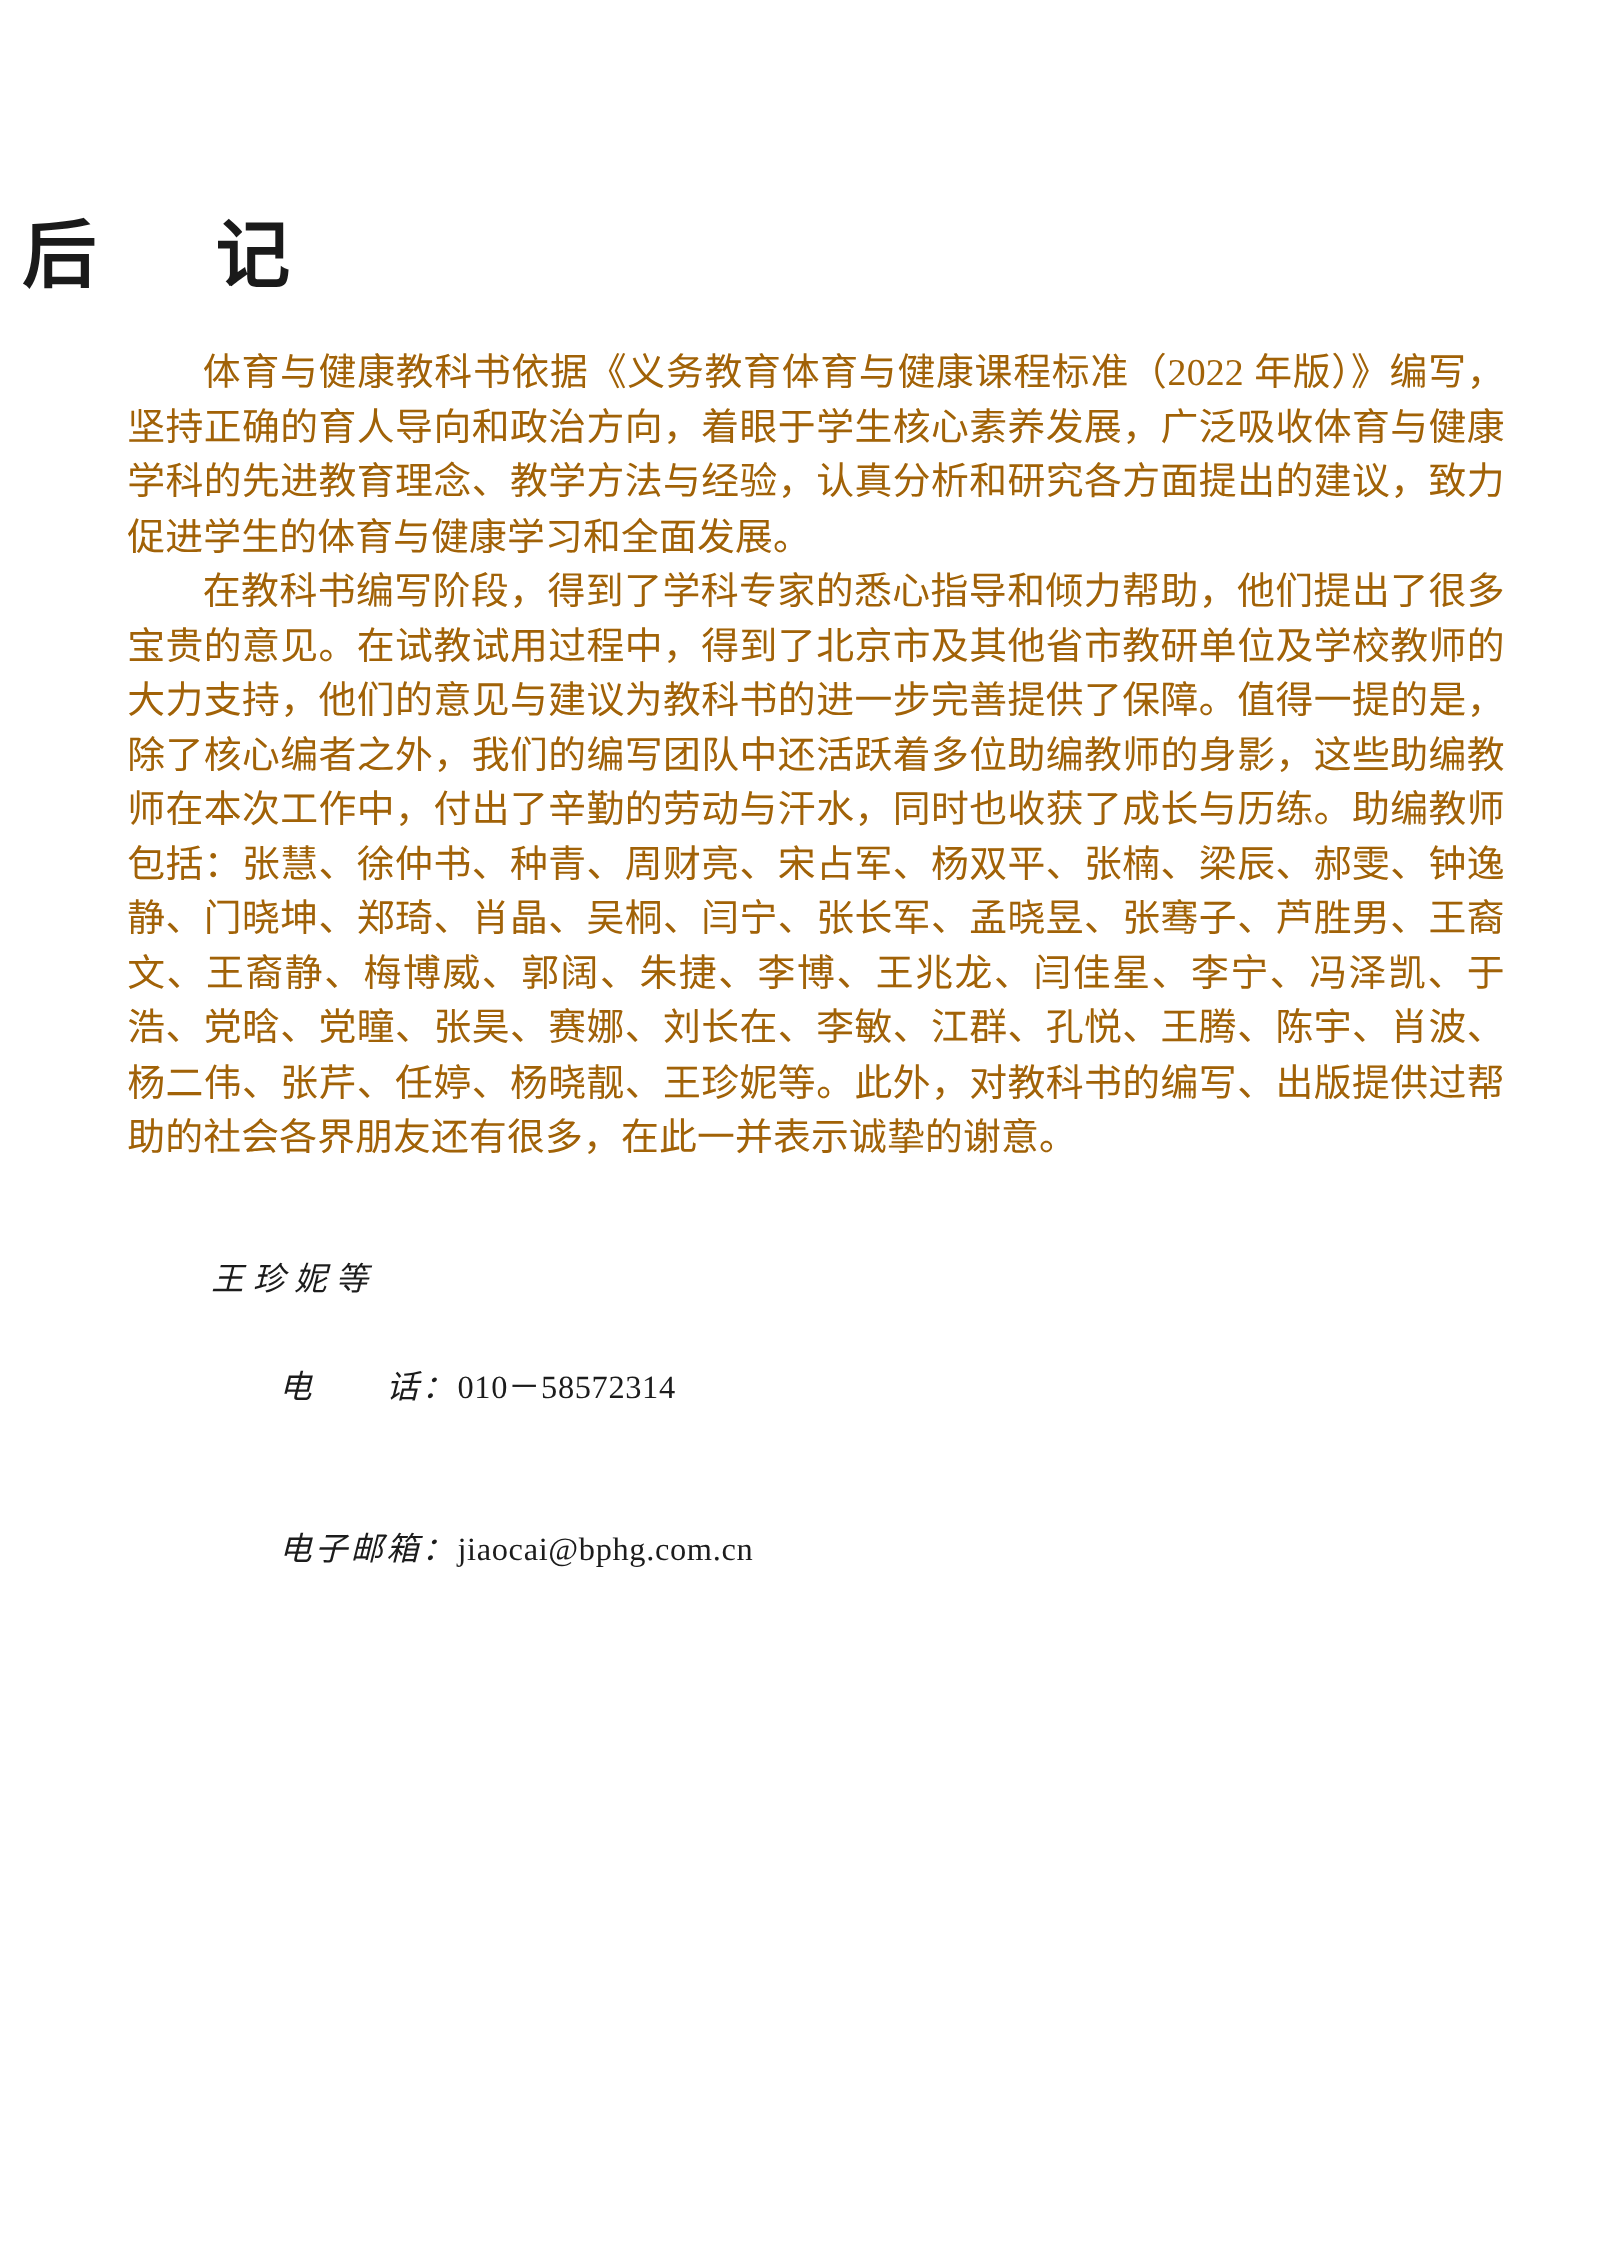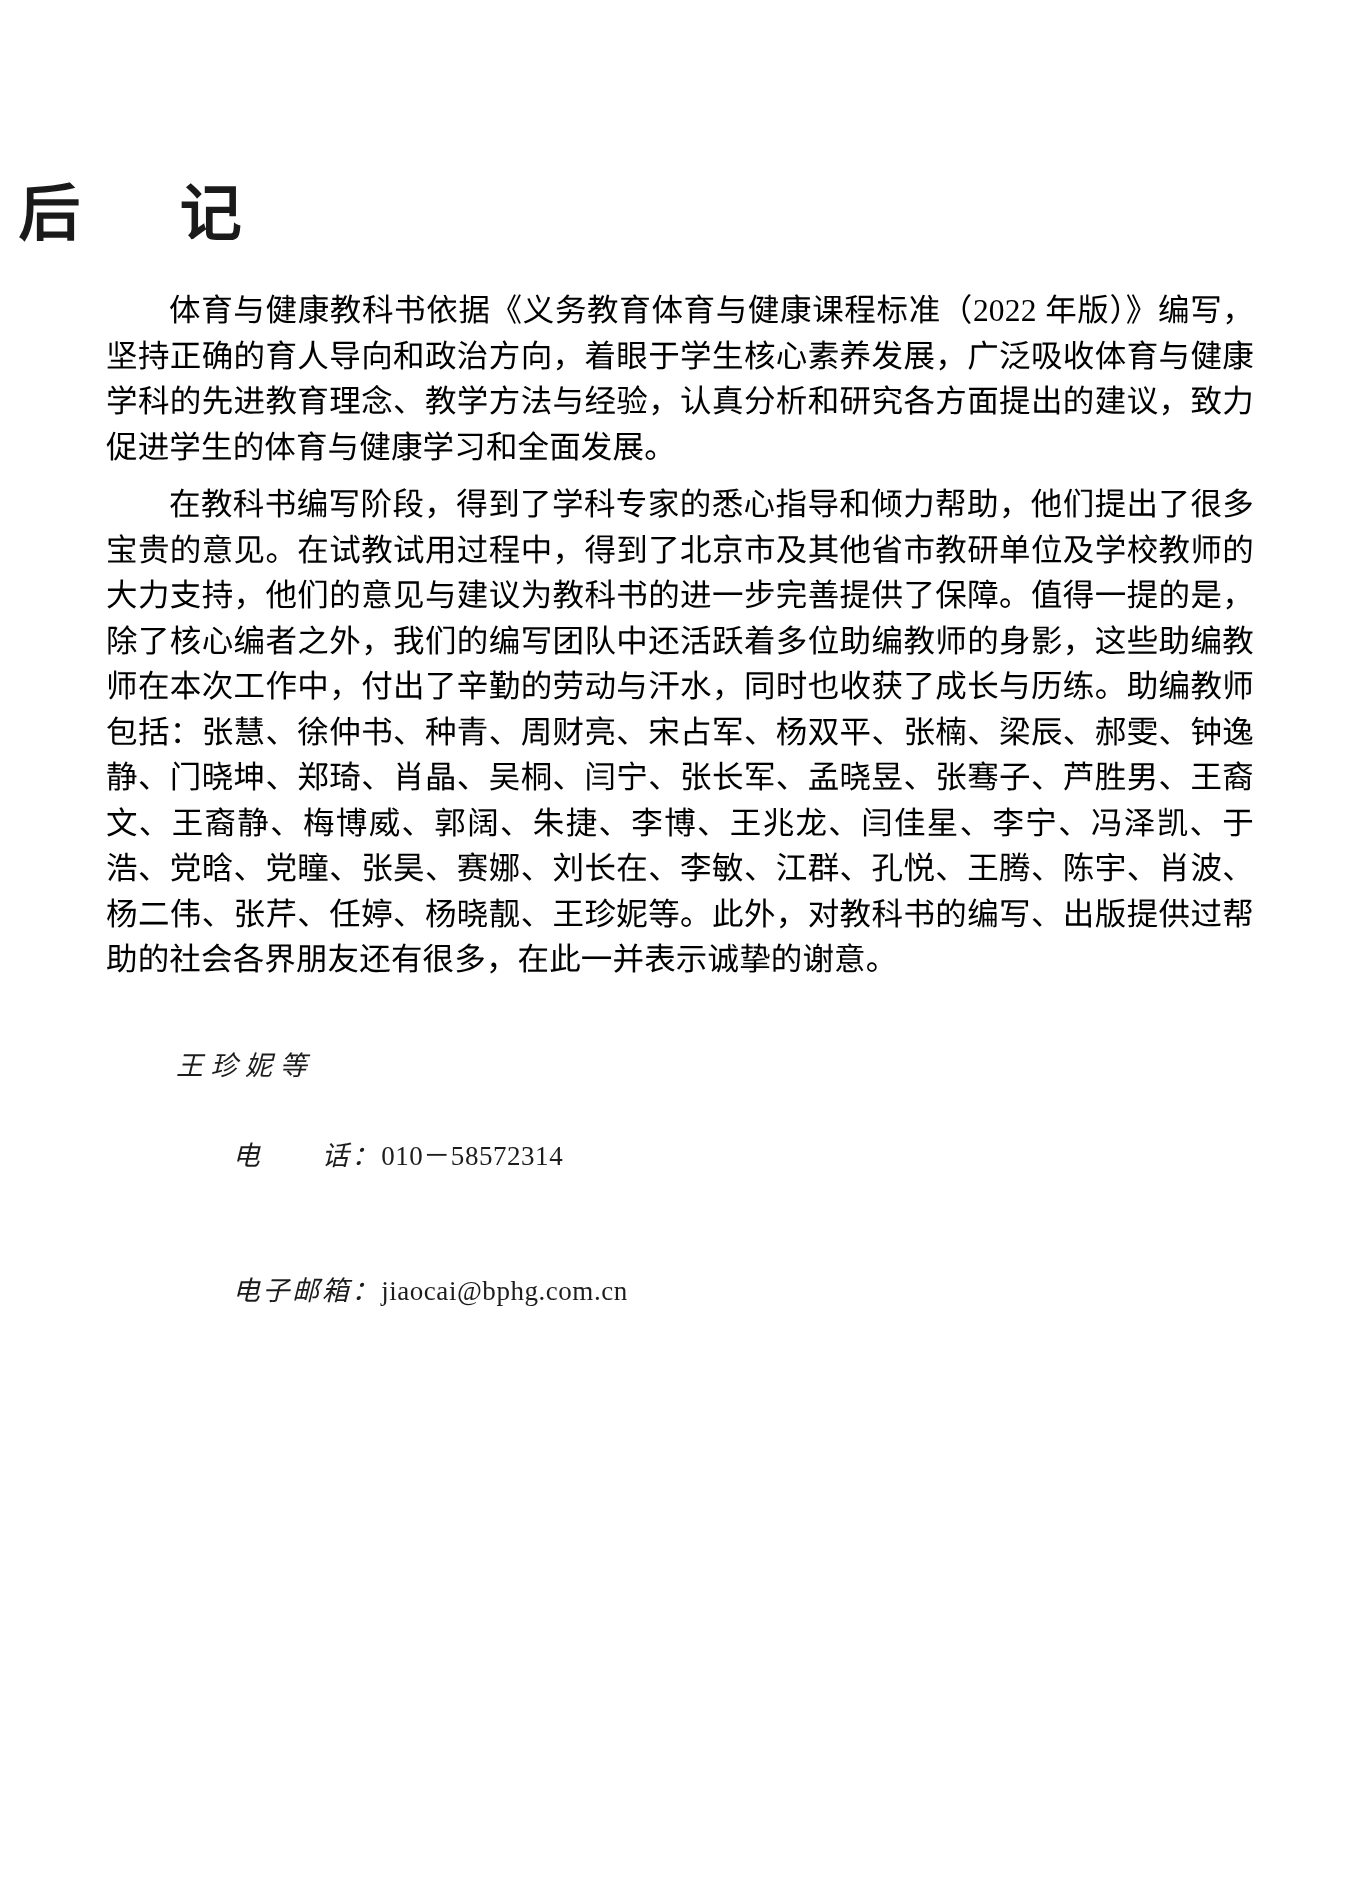"体育与健康教科书依据《义务教育体育与健康课程标准（2022" .para { color: #000000 -> #a16207 }
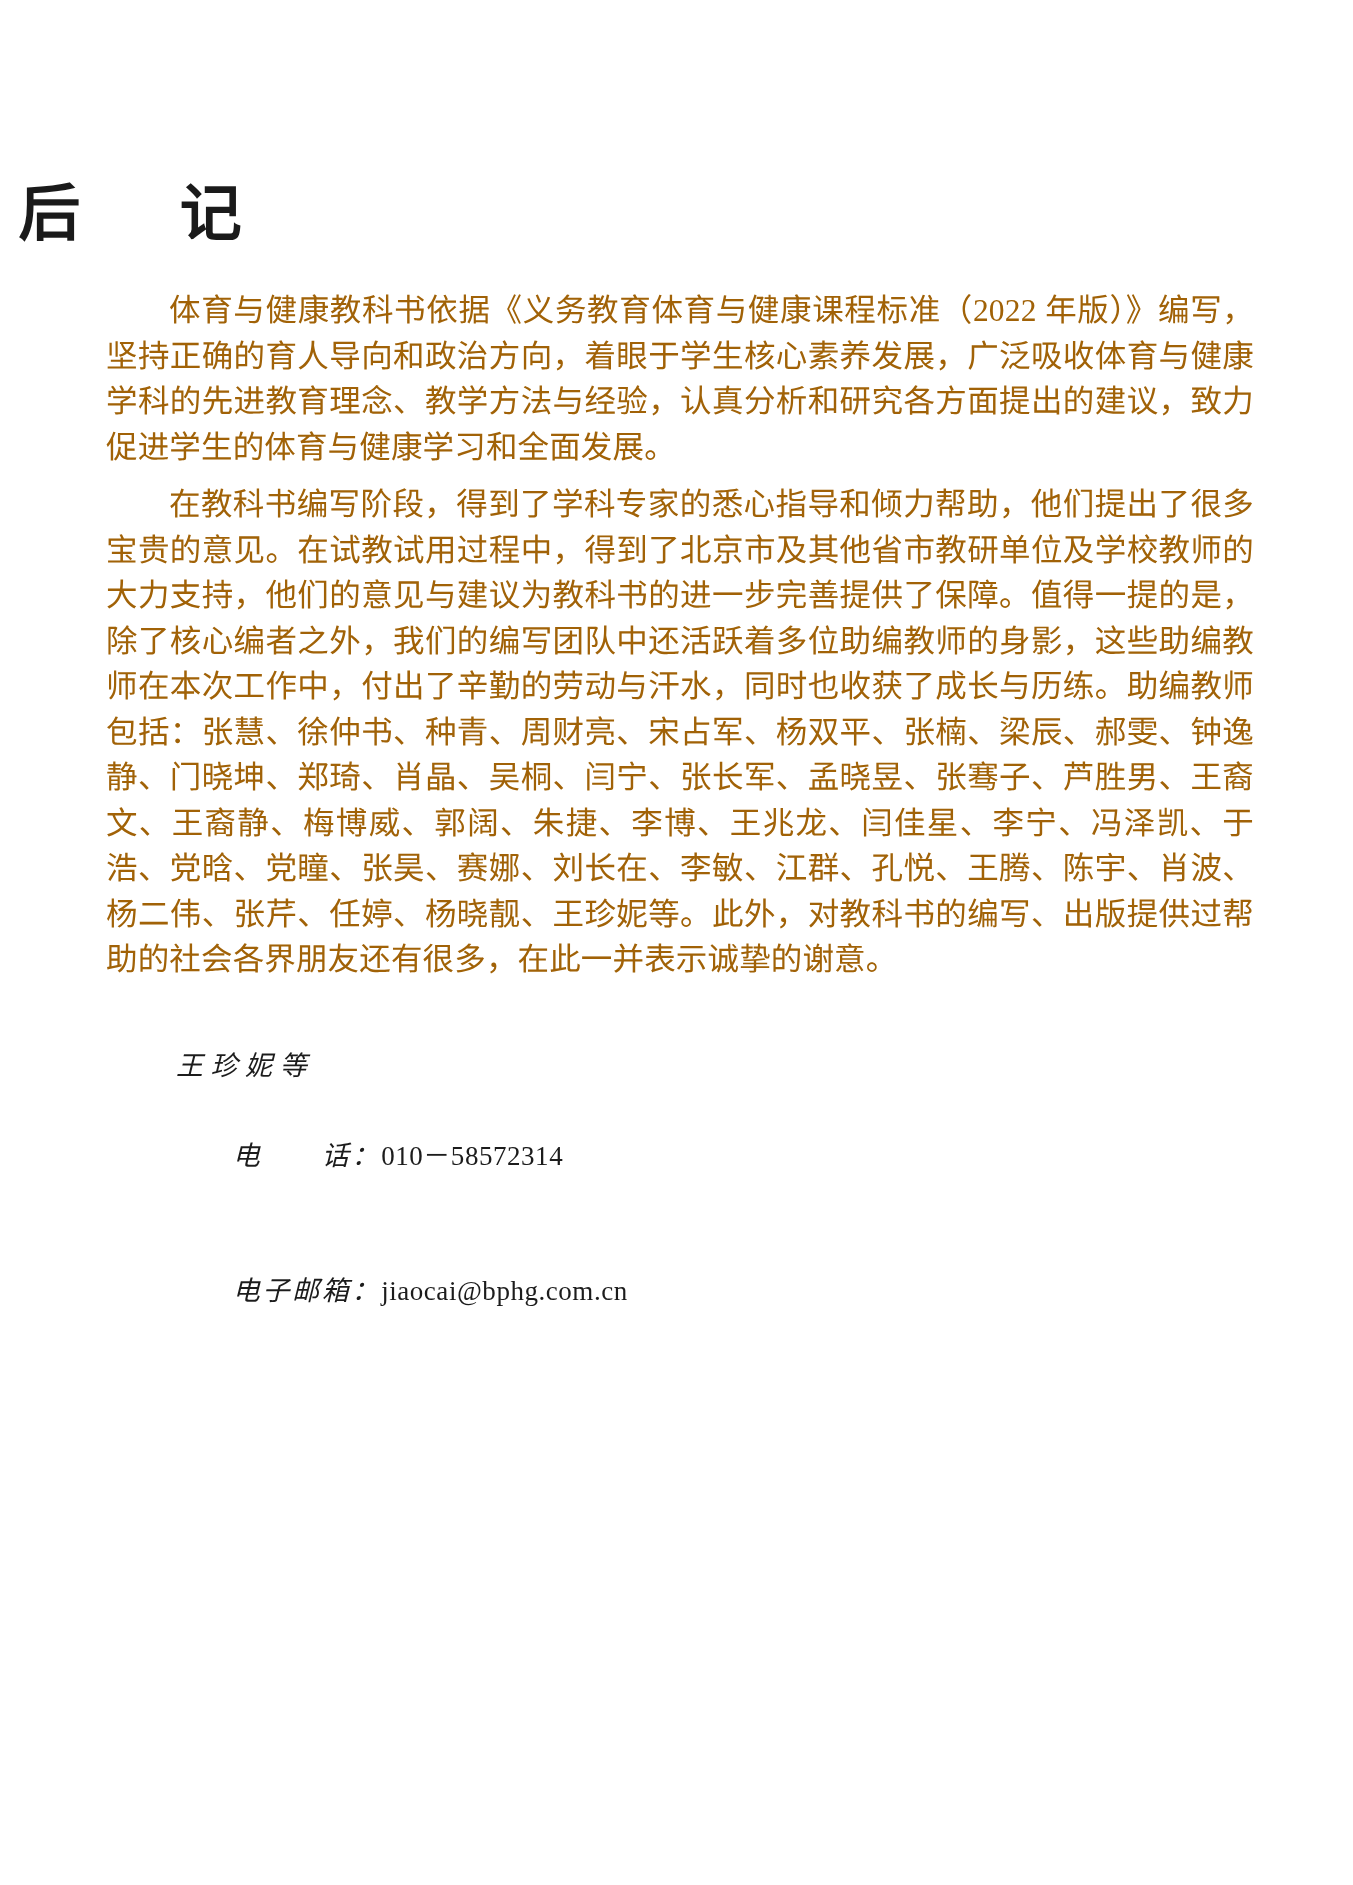"在教科书编写阶段，得到了学科专家的悉心指导和倾力帮助，他们提出了很多宝贵的意见。" .para + .para { margin-top: 12px -> 0px }
